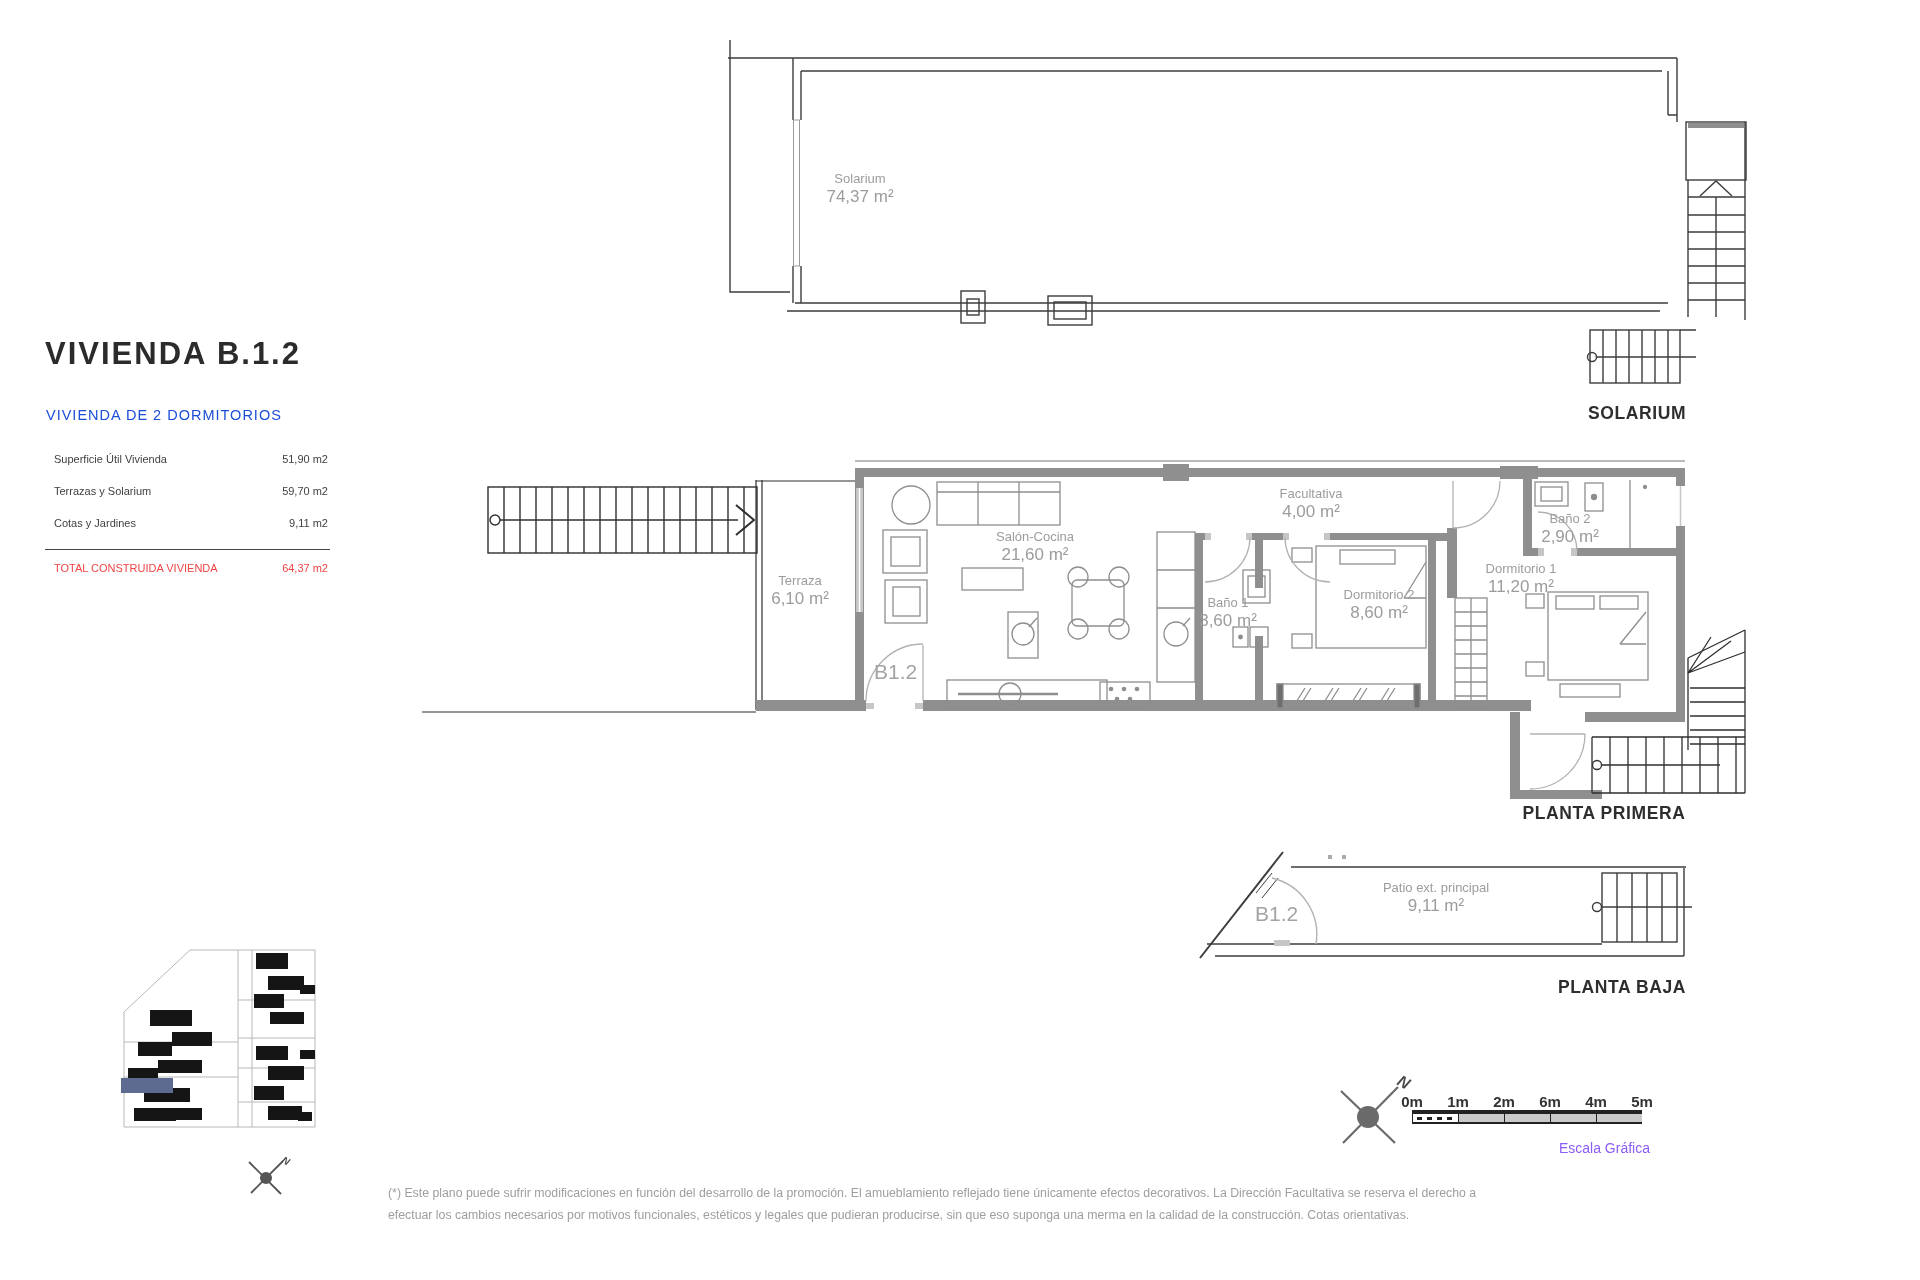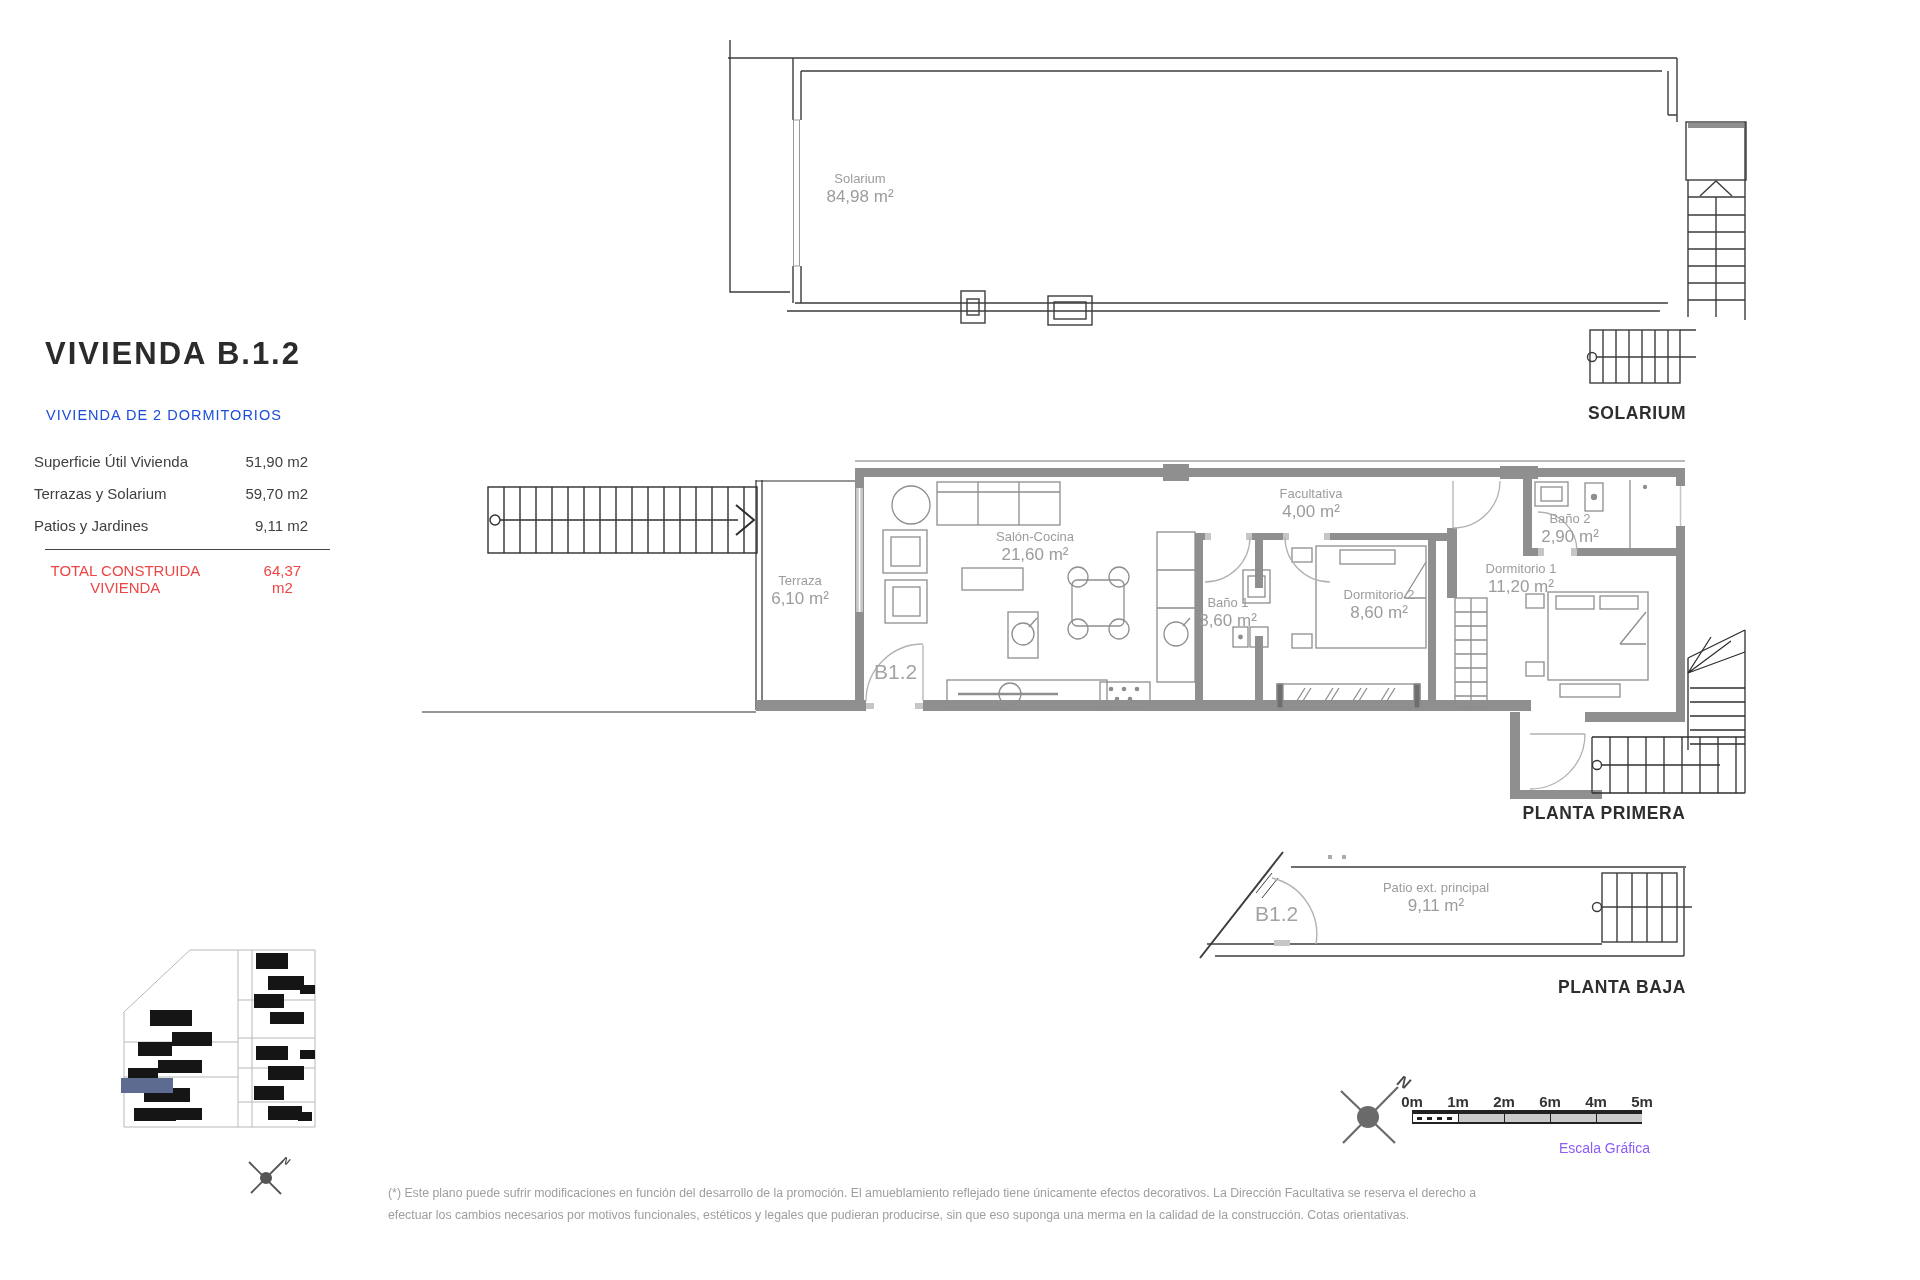"84,98 m²" span.ra { text: 84,98 -> 74,37 }
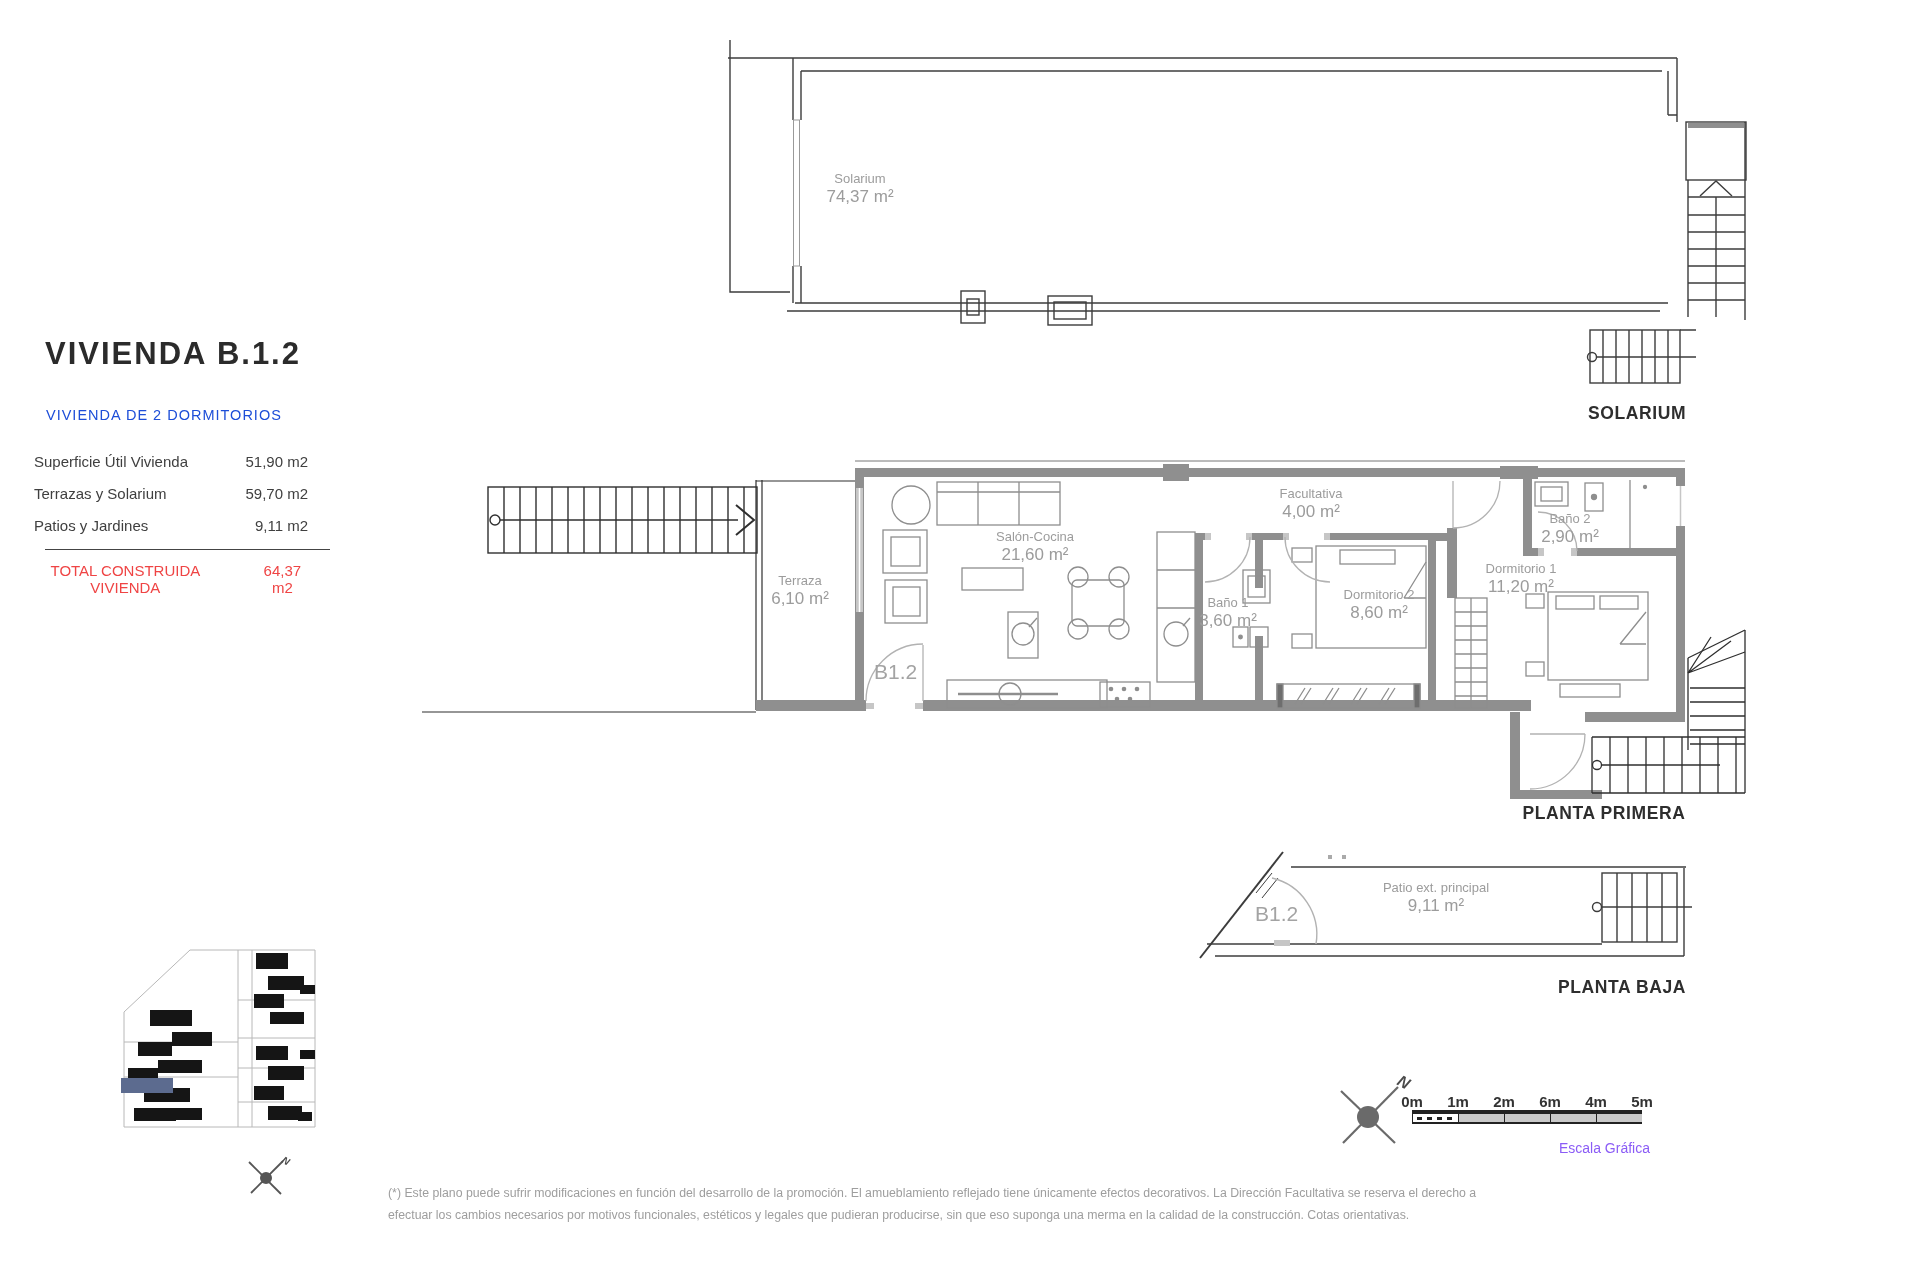"Superficie Útil Vivienda" .srow { font-size: 15px -> 11px; left: 34px -> 54px }
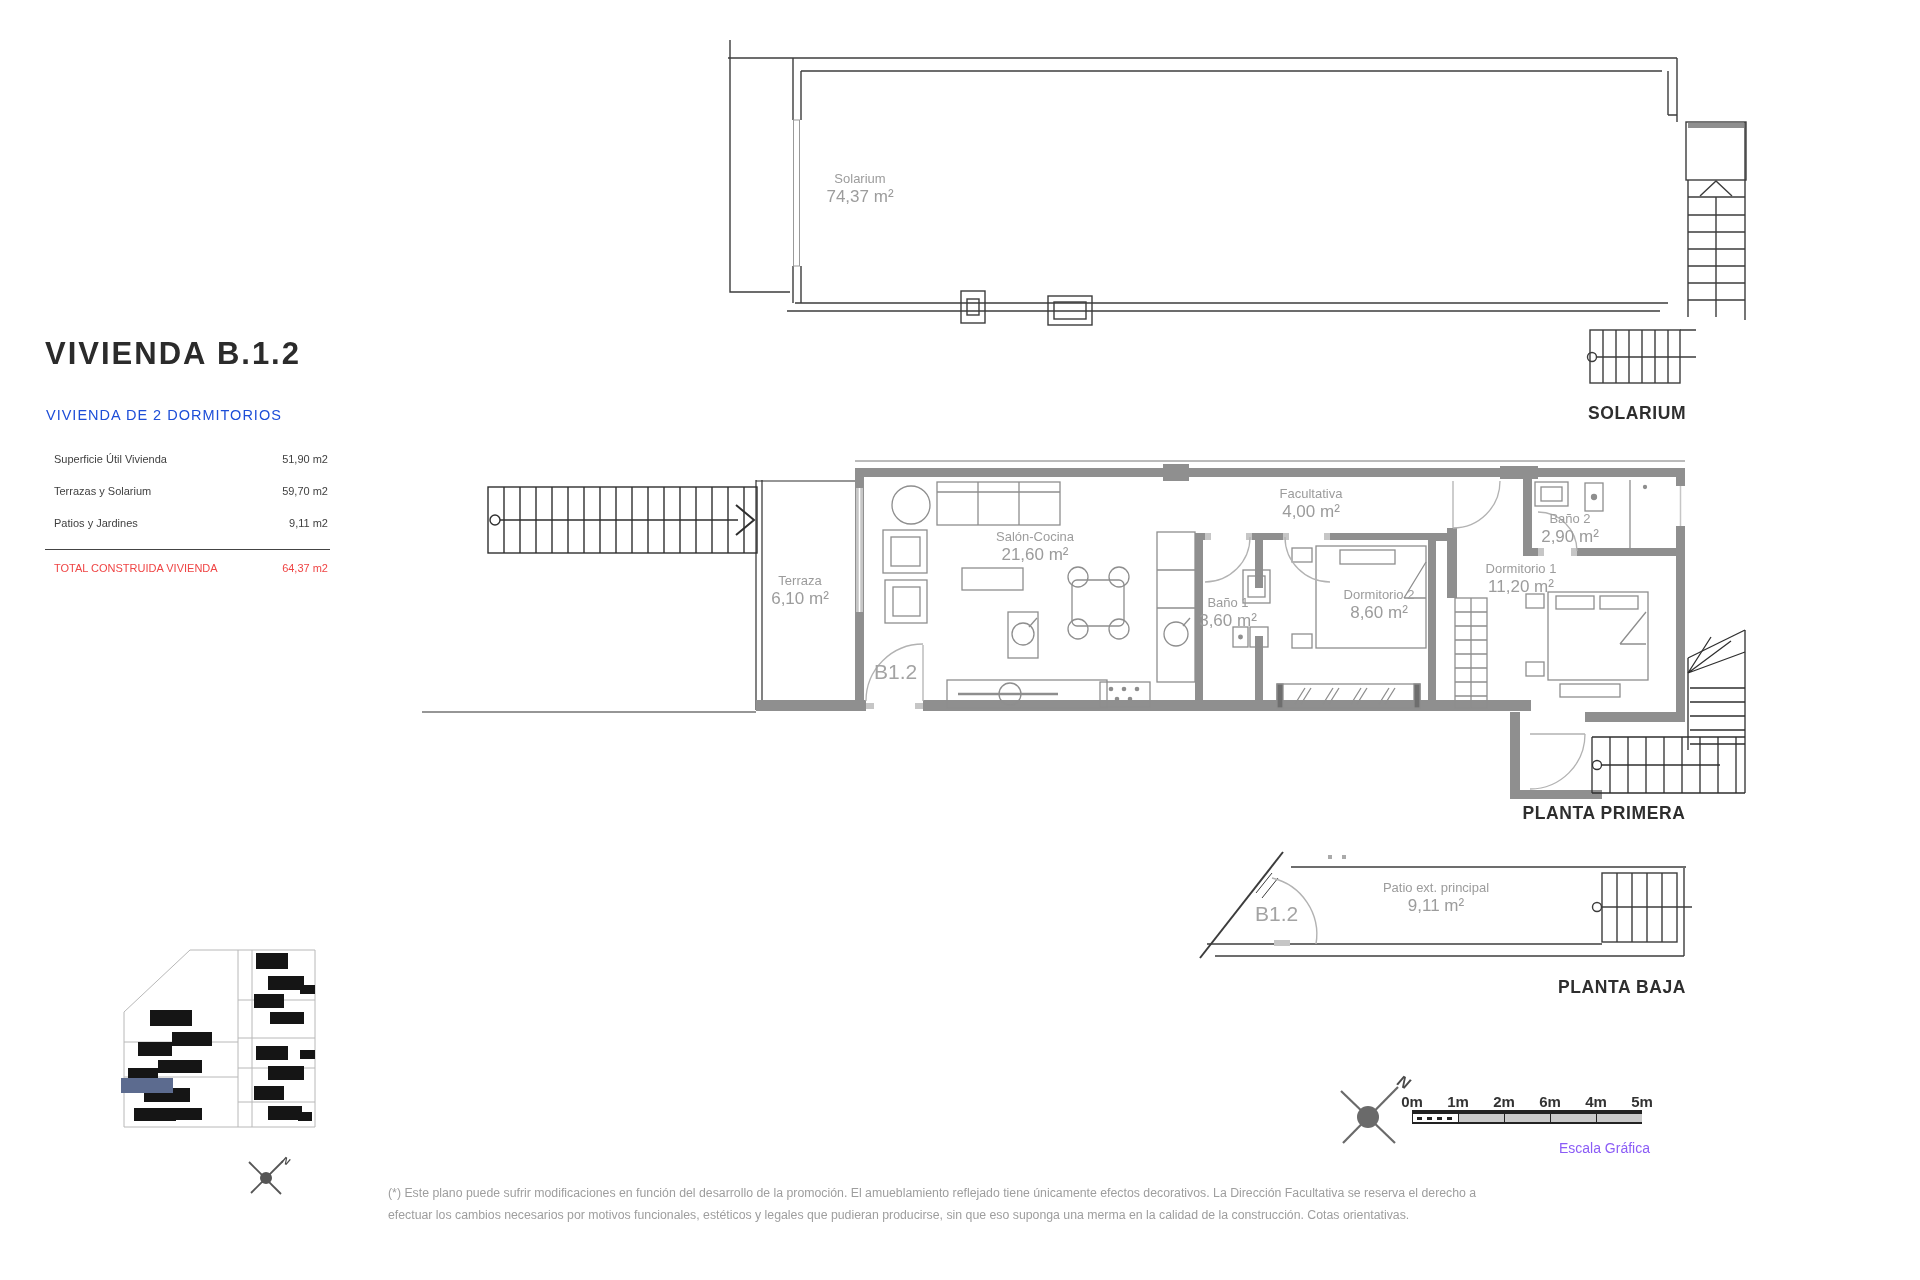"Patios y Jardines" span { text: Patios -> Cotas }
